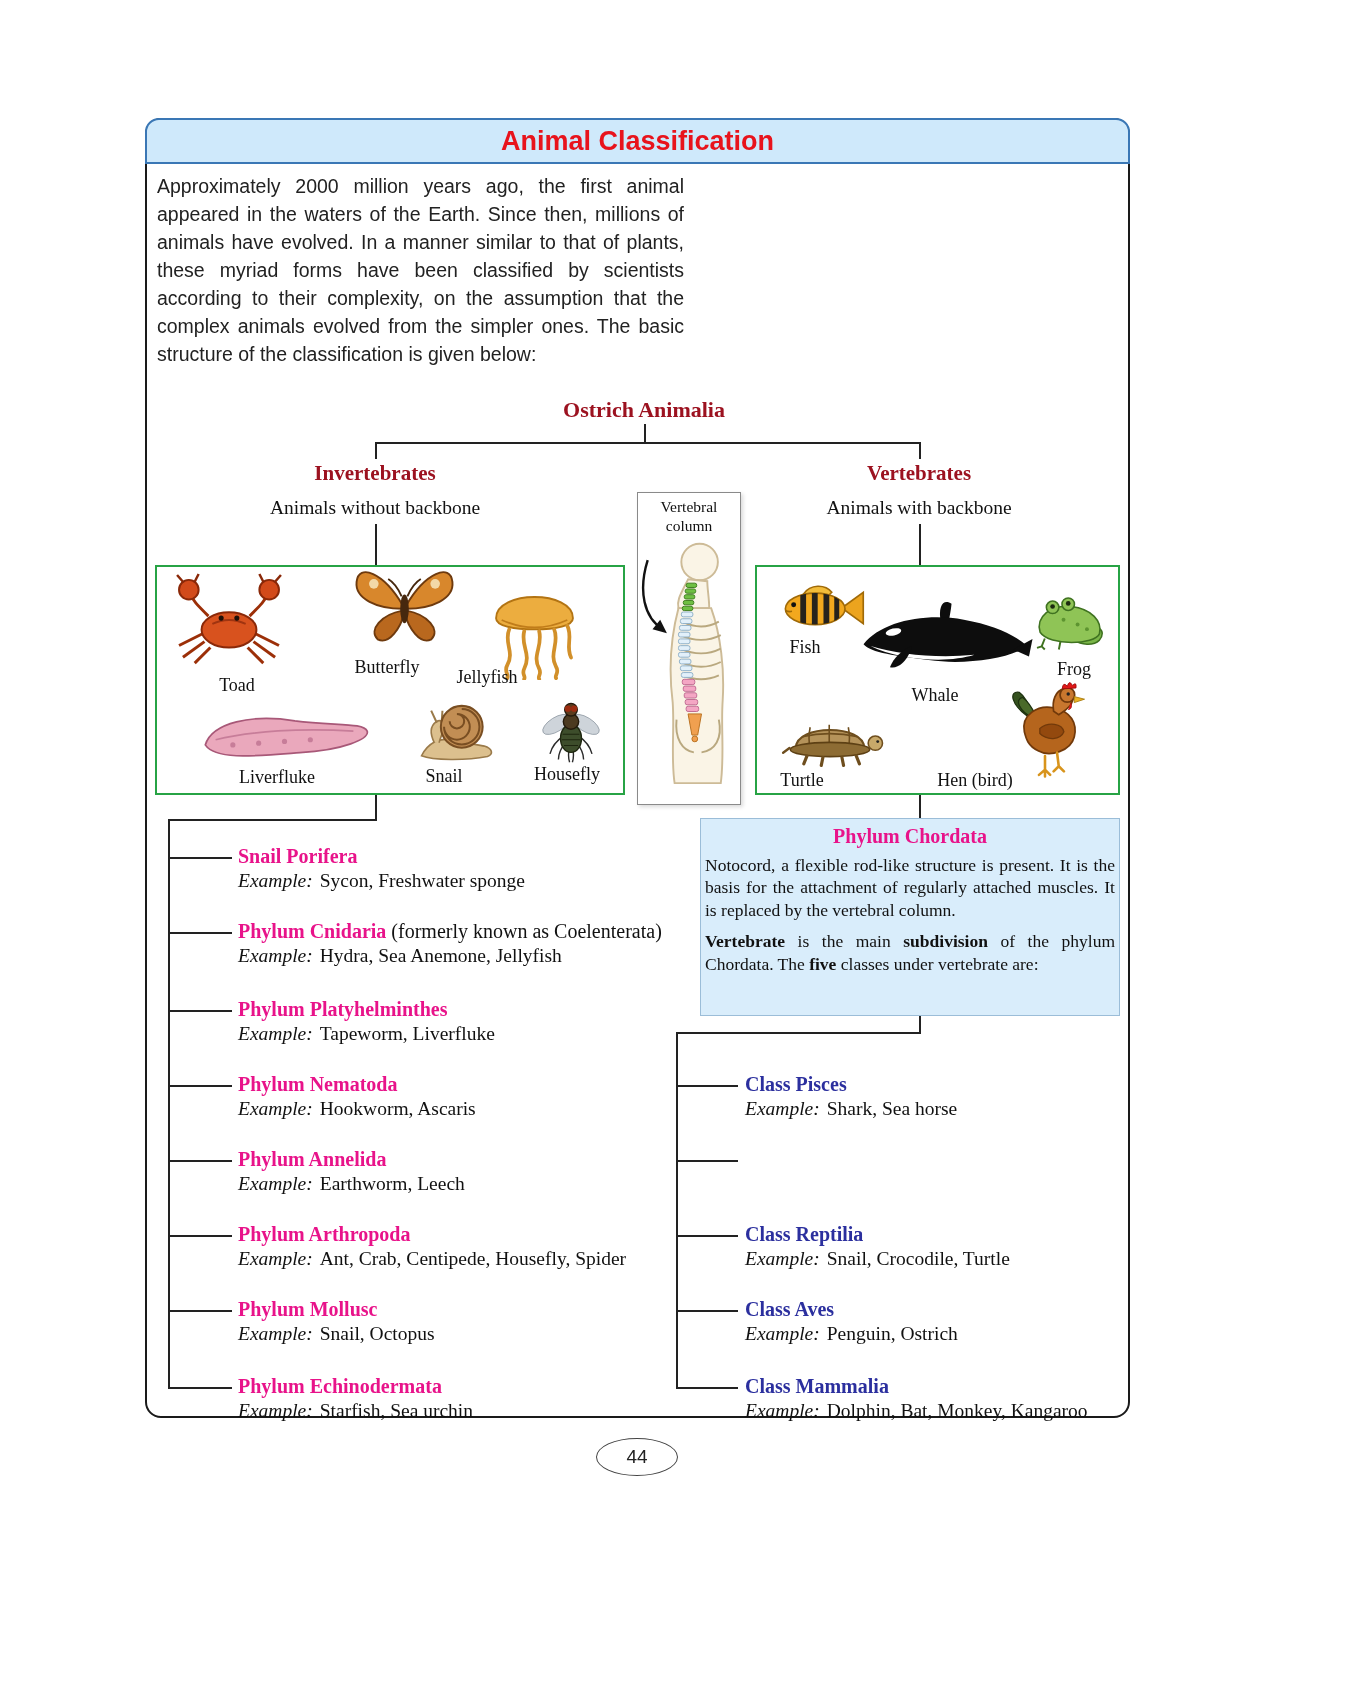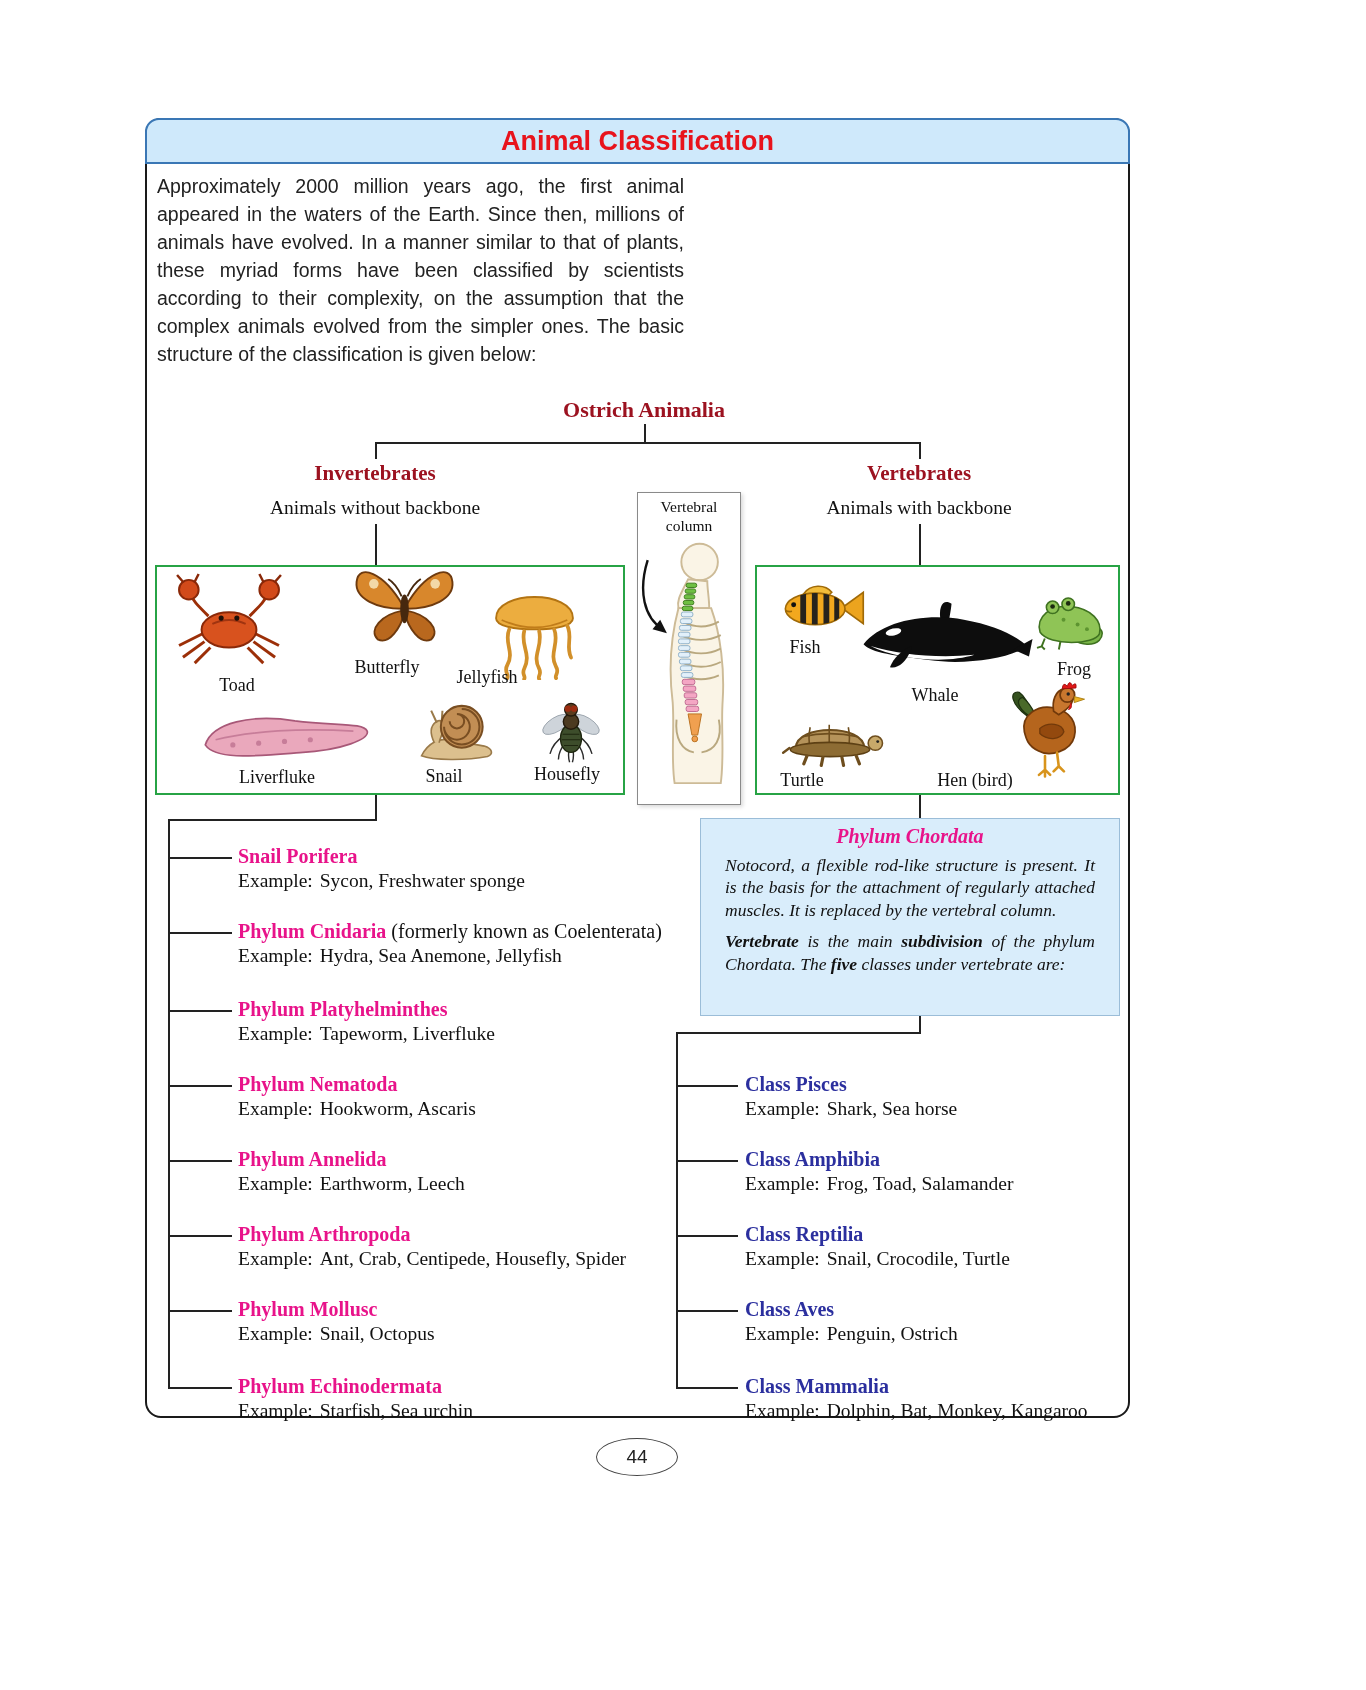"Phylum Chordata" .chordata-box { font-style: italic -> none; padding: 6px 24px -> 6px 4px }
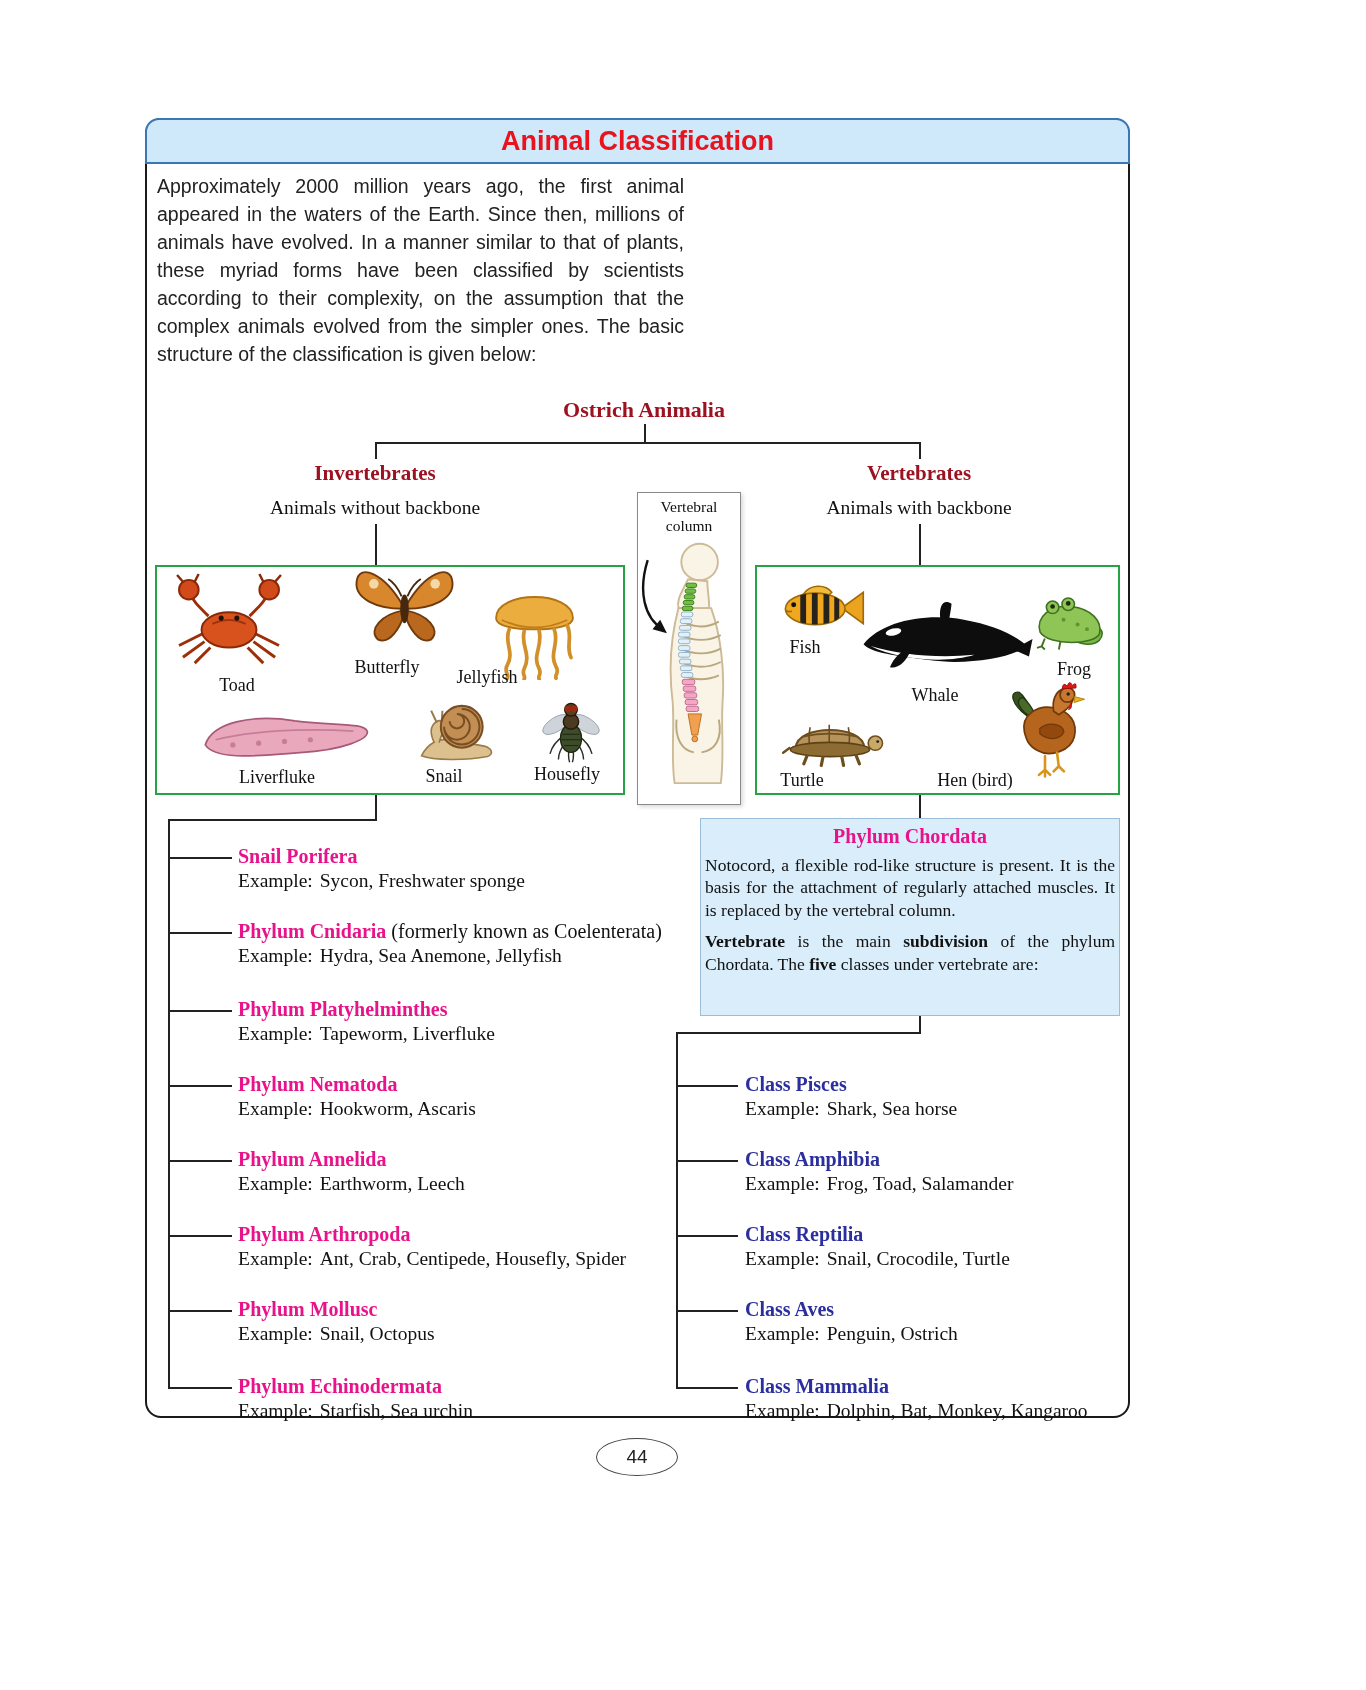"Example:" .ex-label { font-style: none -> italic }
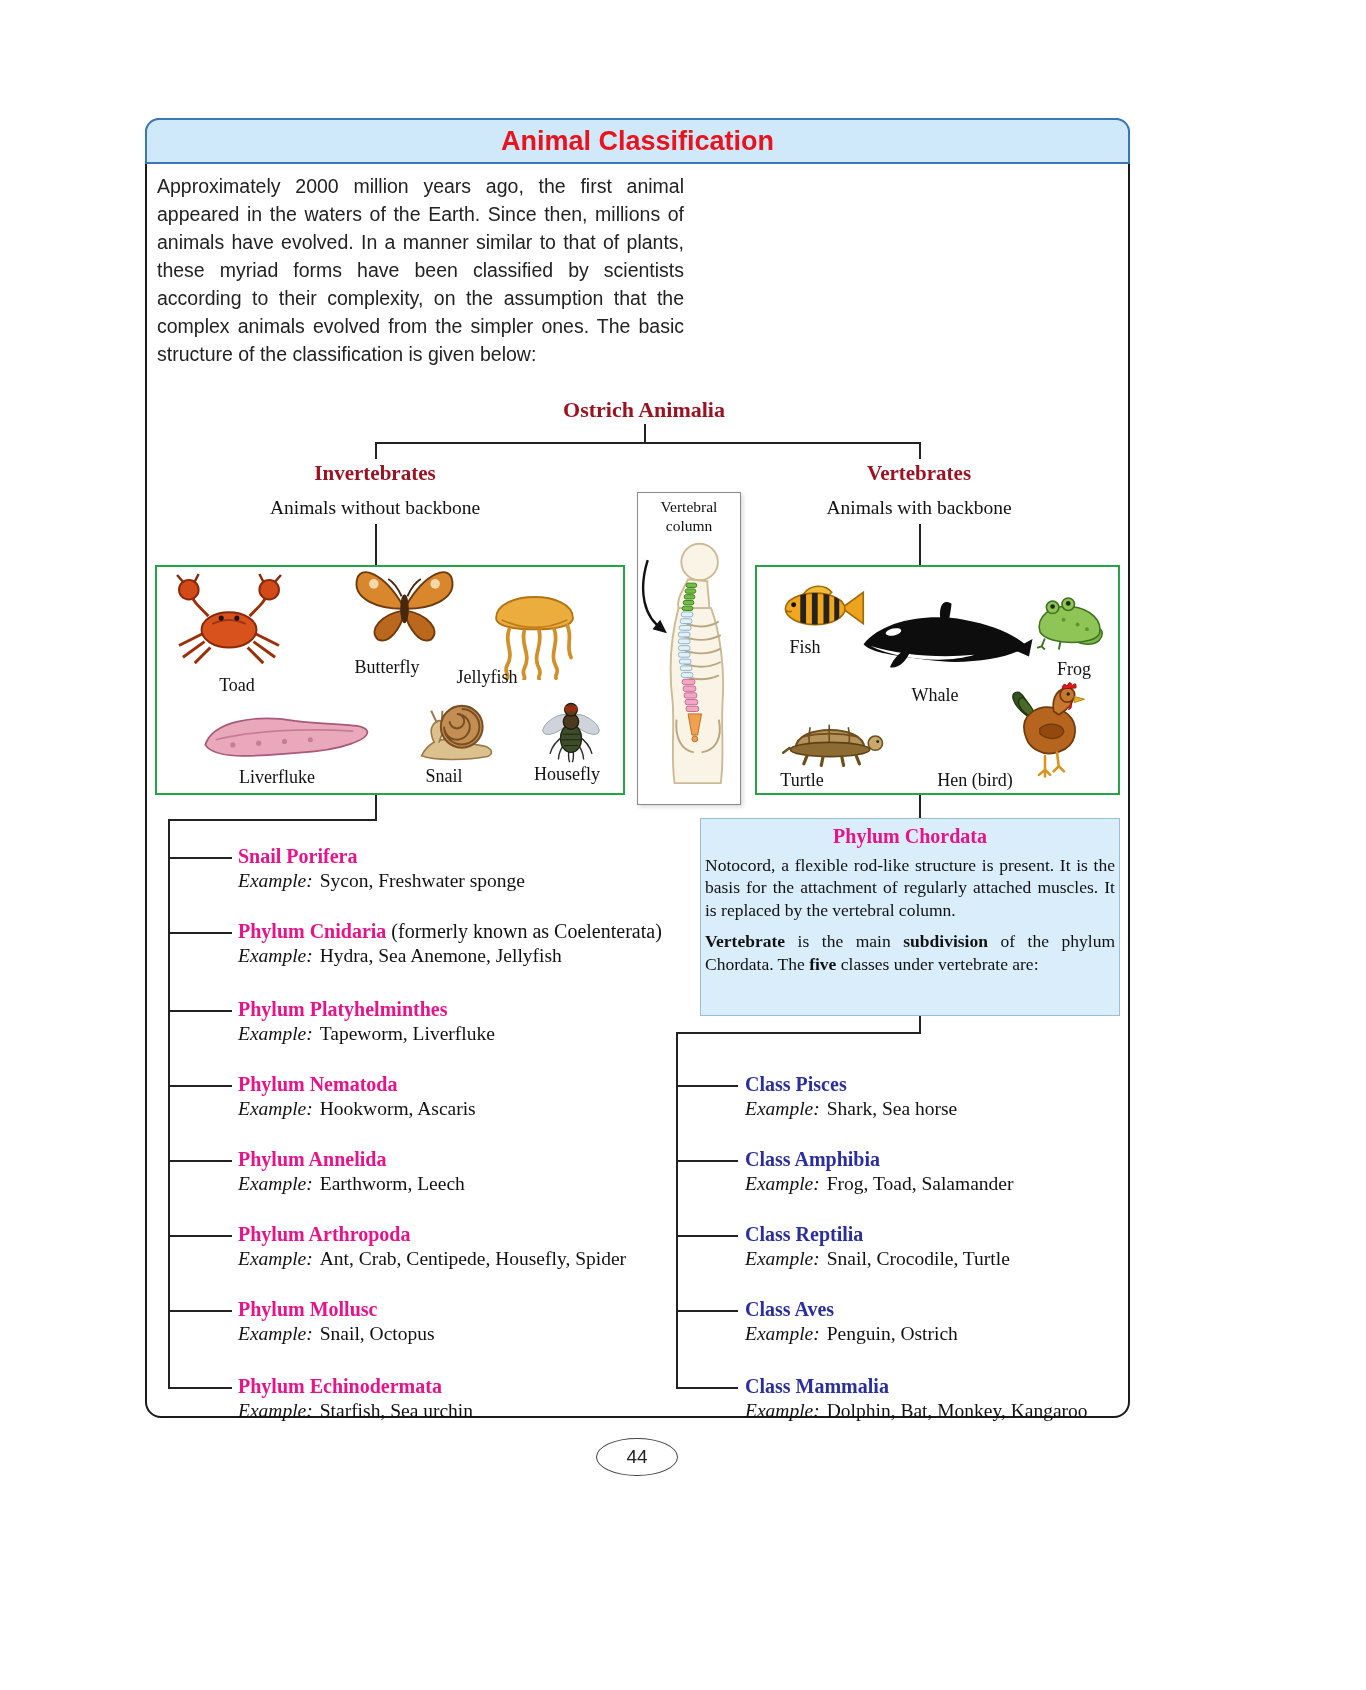"Class Amphibia" div.class-entry { html: <div> <div><span>Class Amphibia</span></div> <div><span>Example:</span><span>Frog, Toad, Salamander</span></div> </div> -> none }
